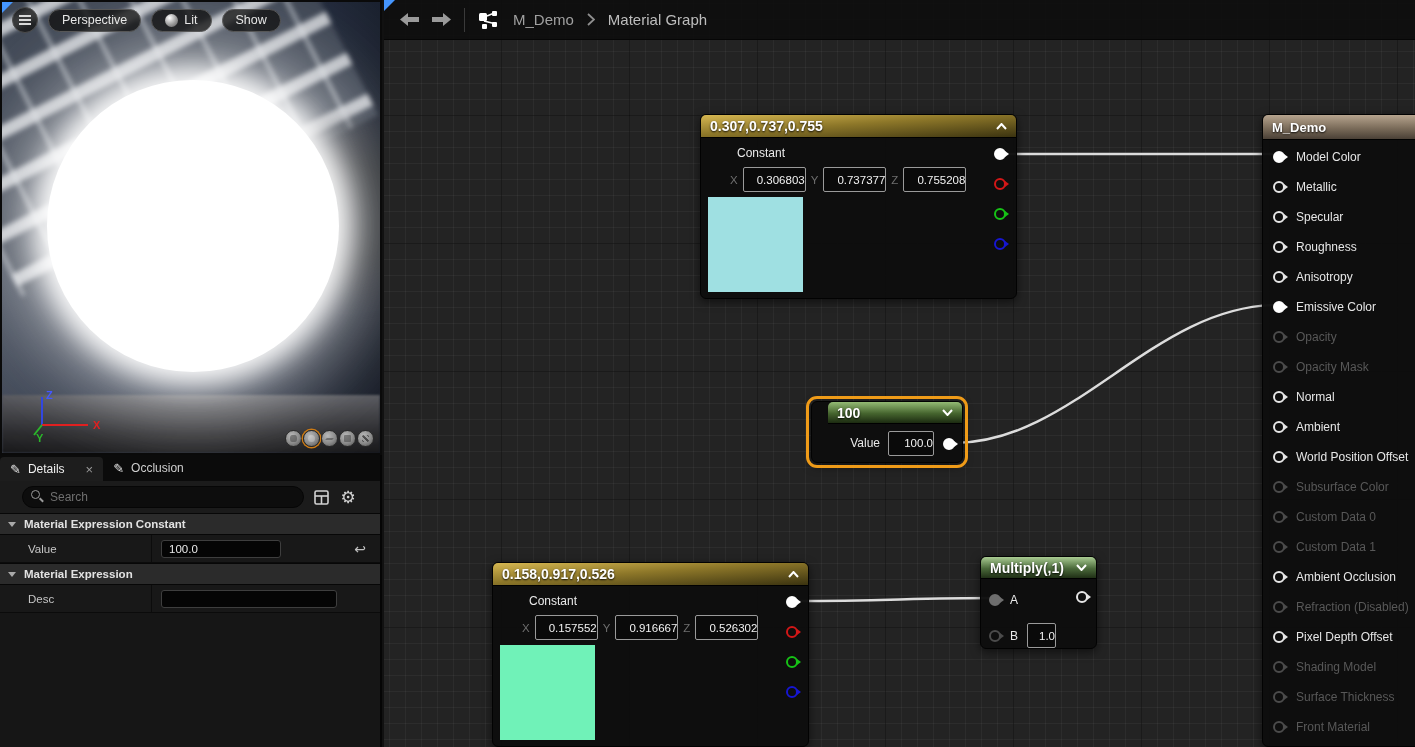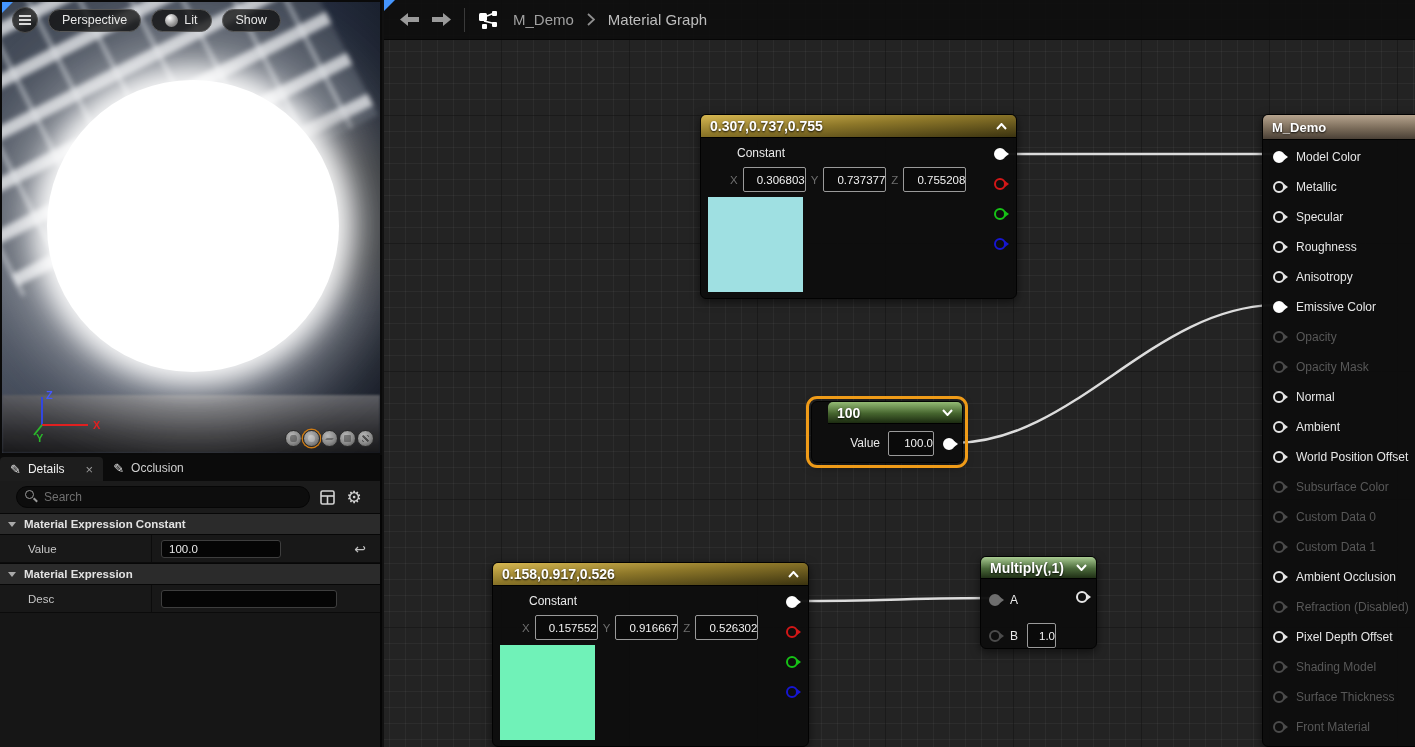"Search" .searchrow { padding: 0 16px -> 0 22px }
